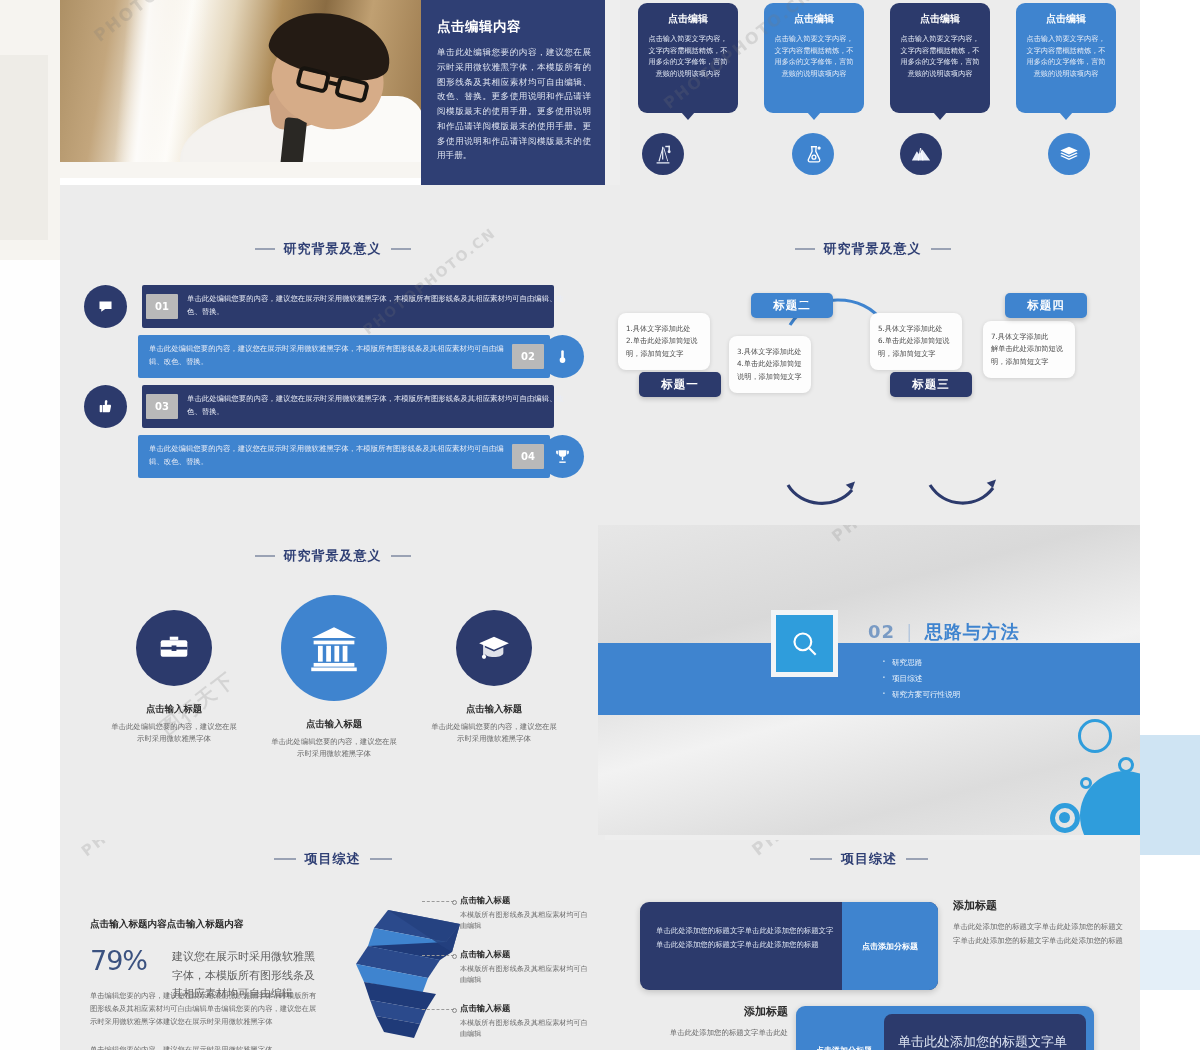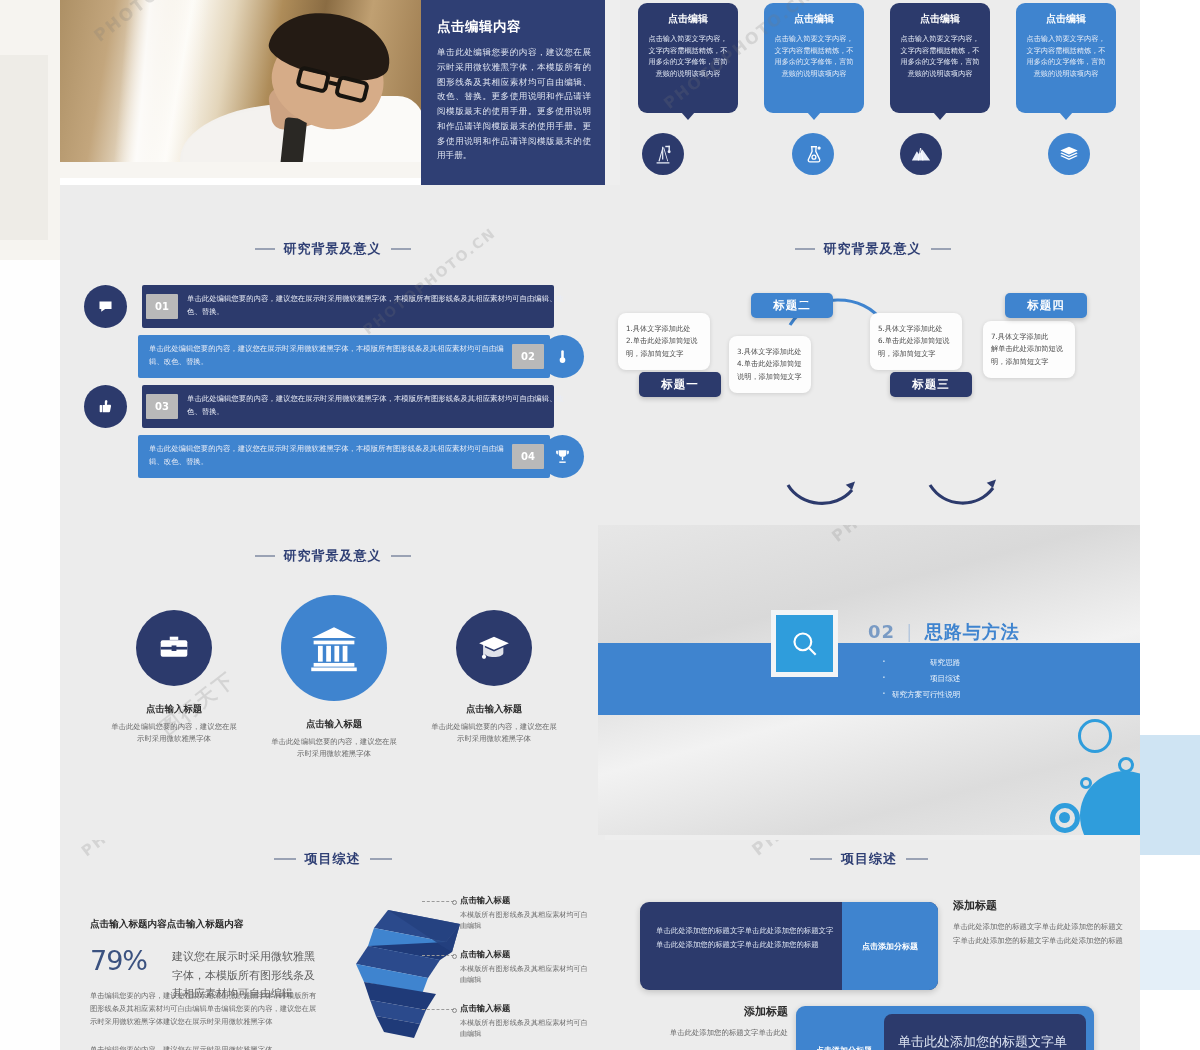"研究思路" #s6 ul { text-align: right -> none }
